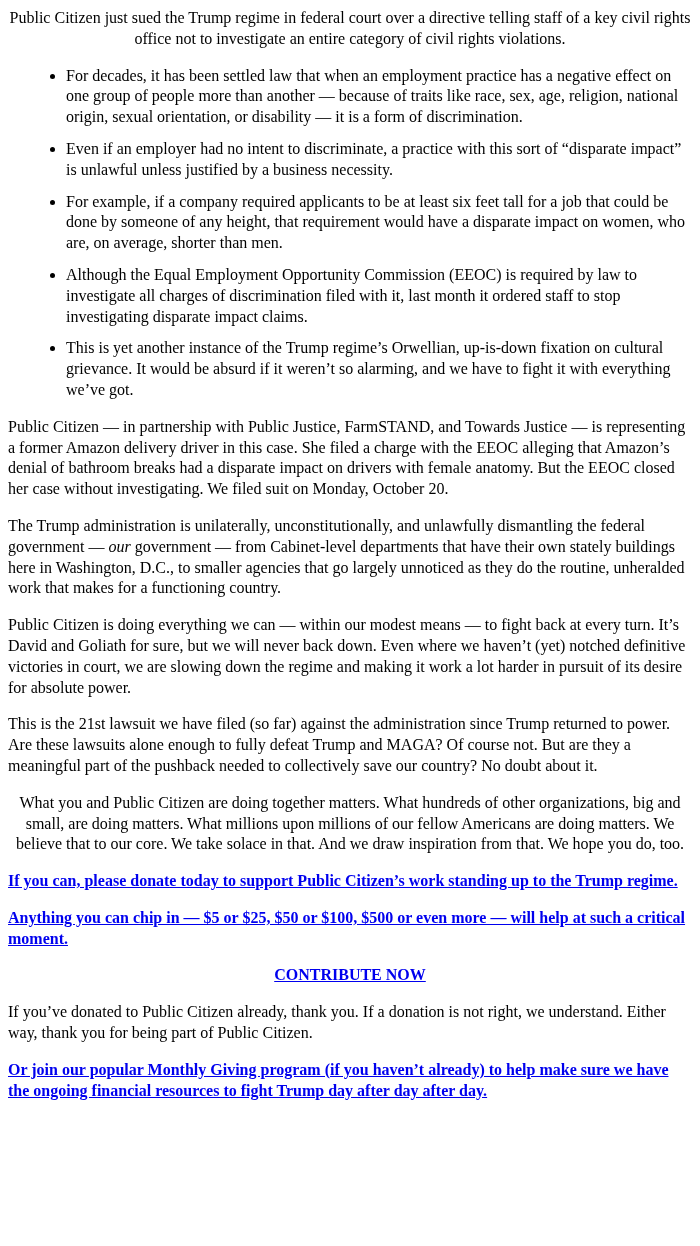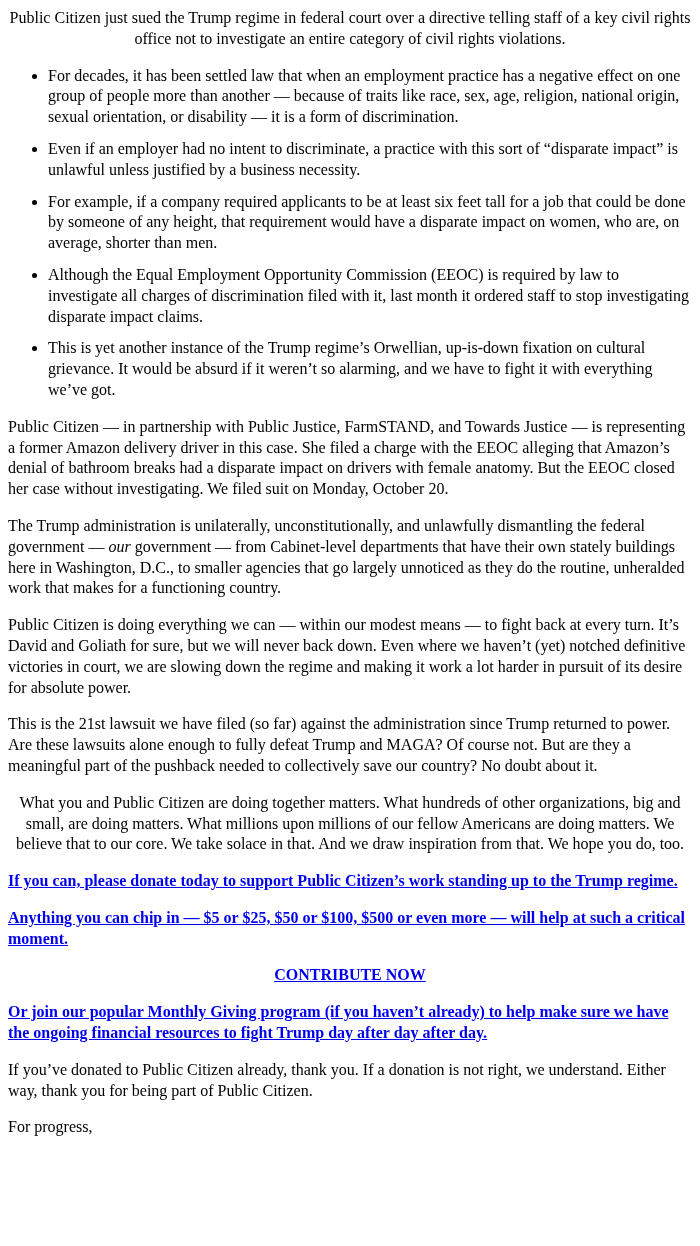"For decades, it has been" ul.case-points li { margin-left: none -> 18px }
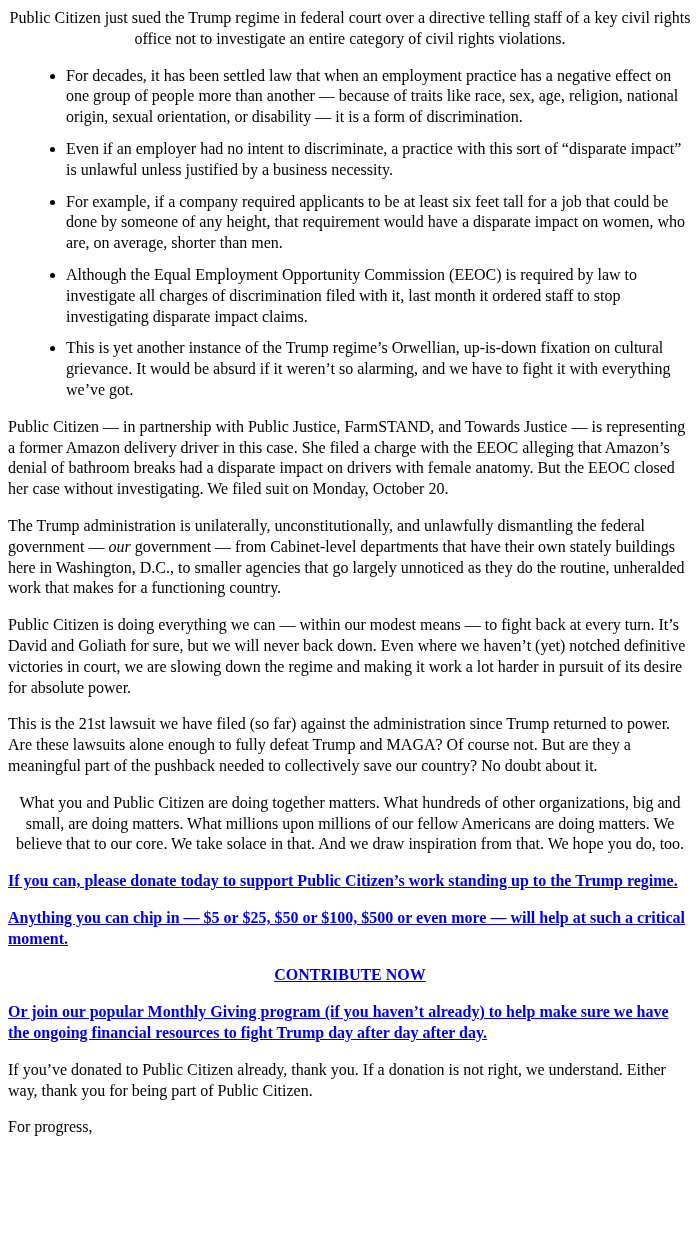"Or join our popular Monthly" p { order: before "If you’ve donated to Public" -> after "If you’ve donated to Public" }
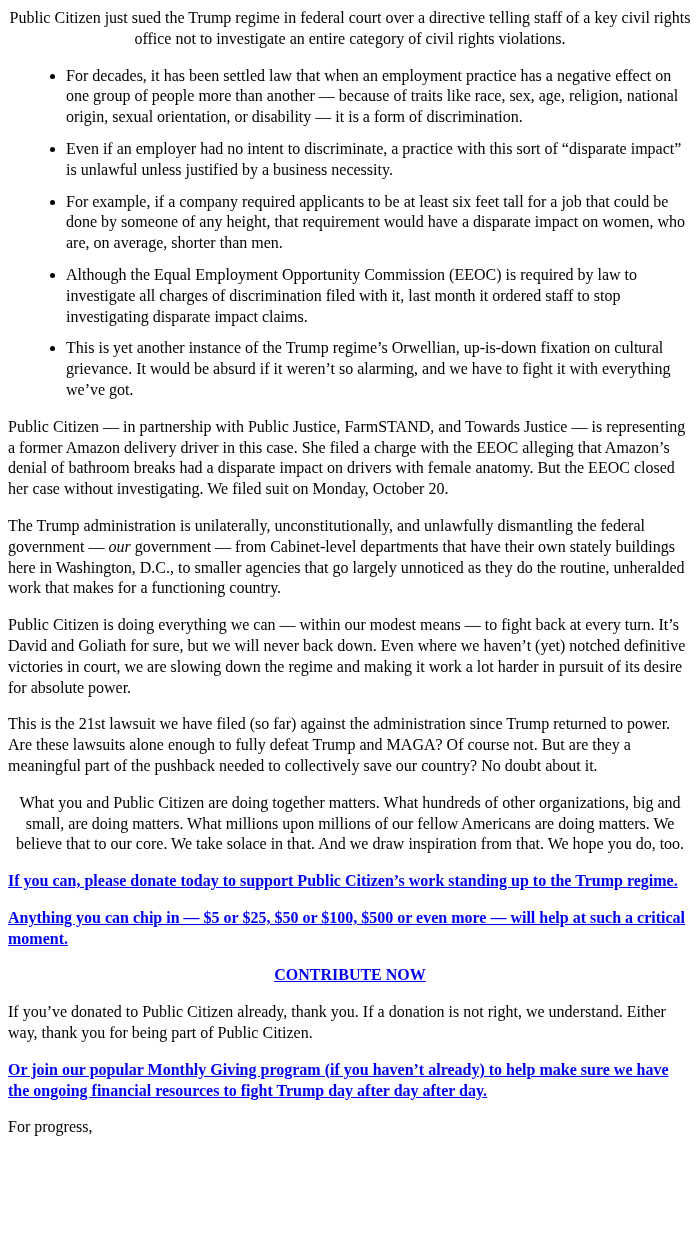"For progress," p { html: <p>For progress,</p> -> none }
